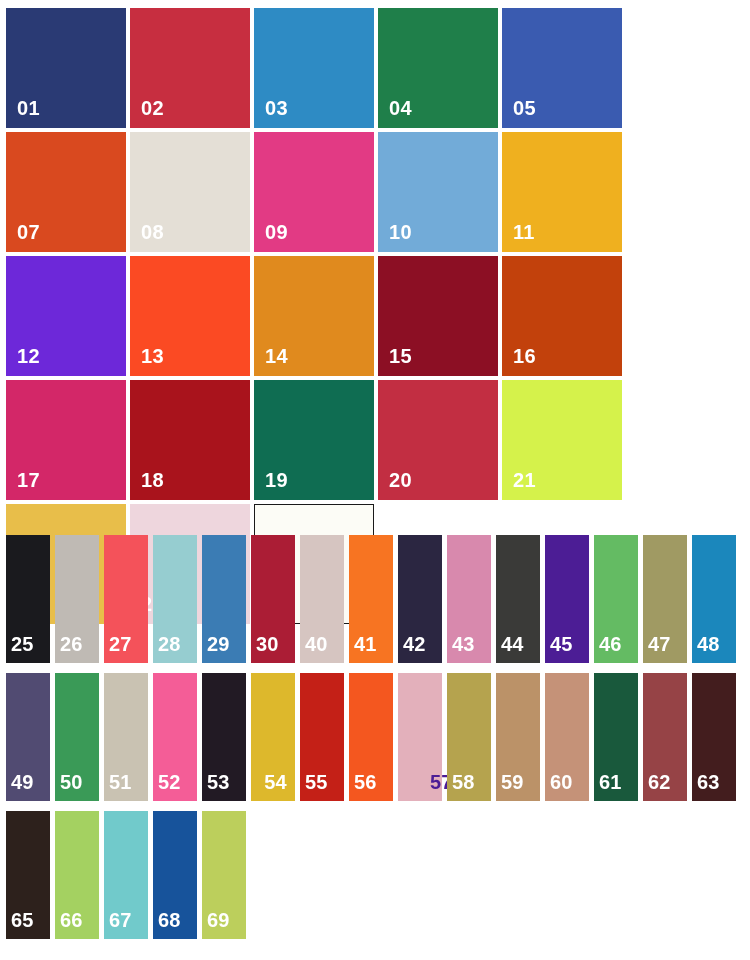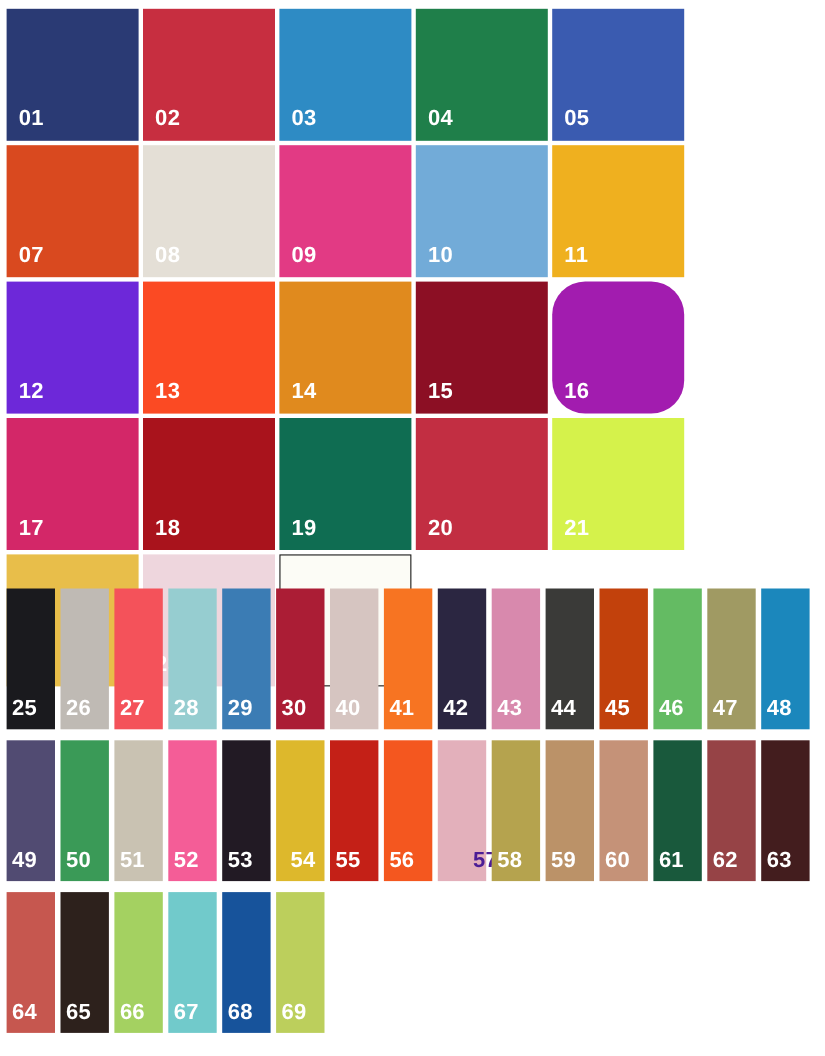"16" div.swatch-lg { background: #a21caf -> #c2410c; border-radius: 30px -> none }
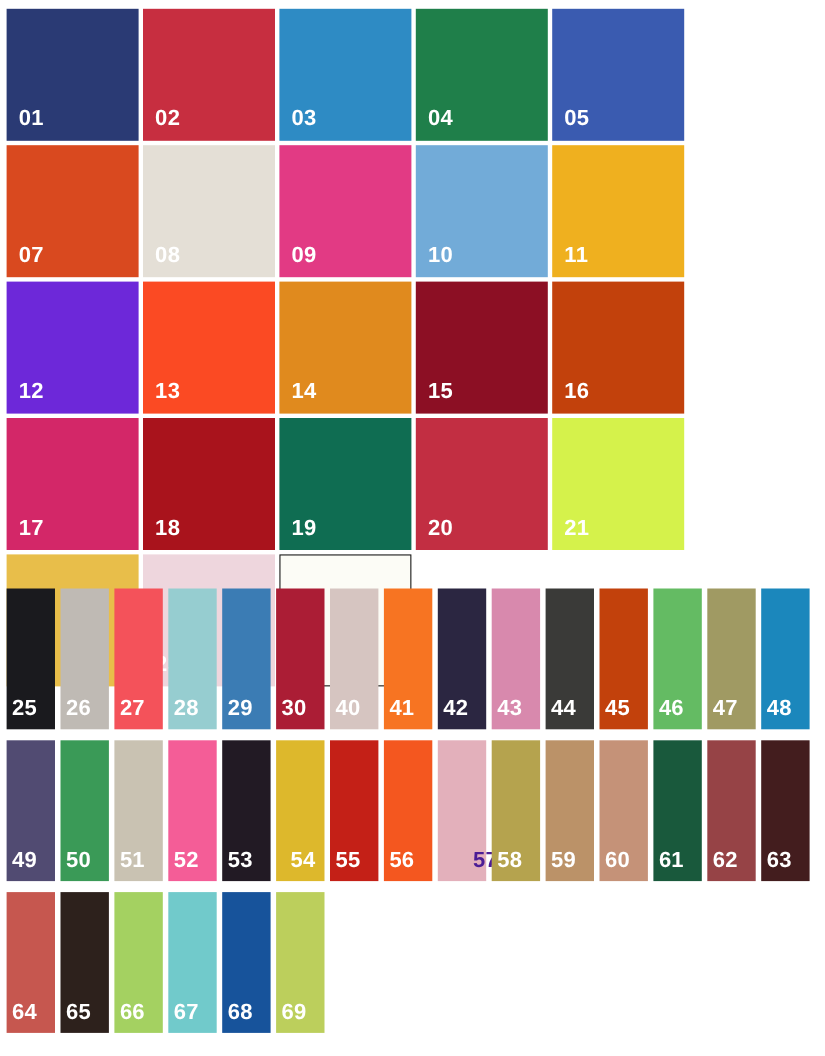"45" div.swatch-sm { background: #c2410c -> #4c1d95 }
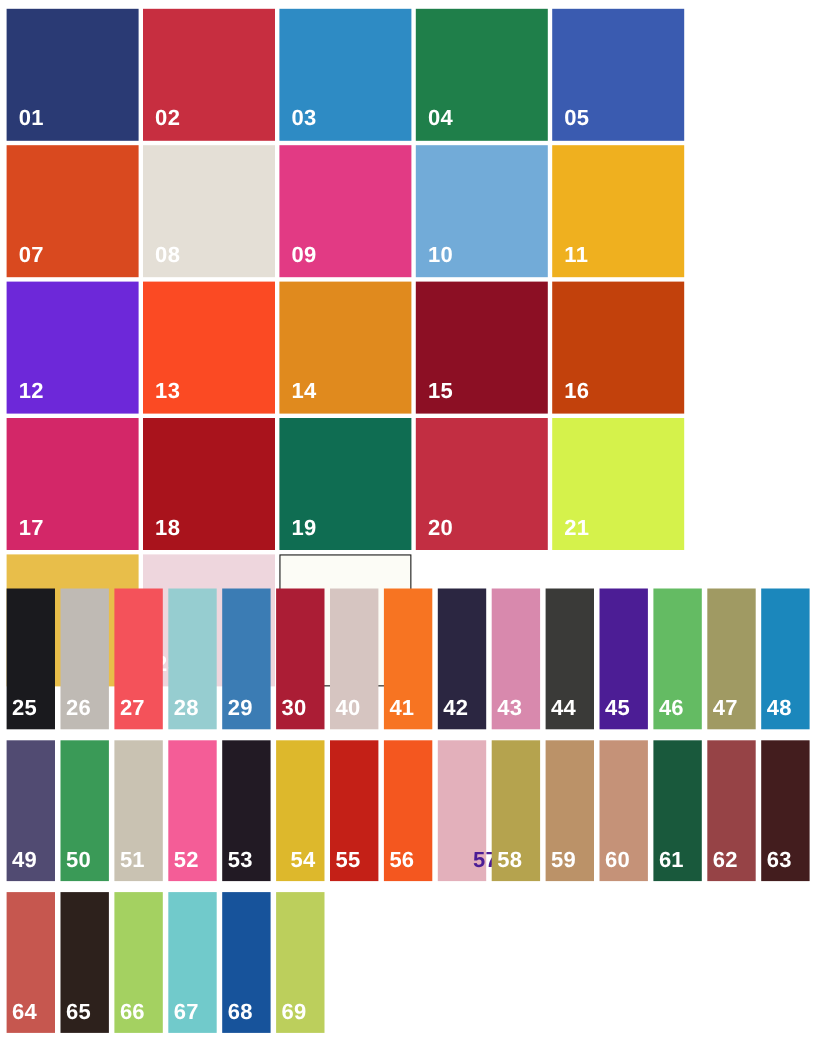"64" div.swatch-sm { html: <div> <span>64</span> </div> -> none }
